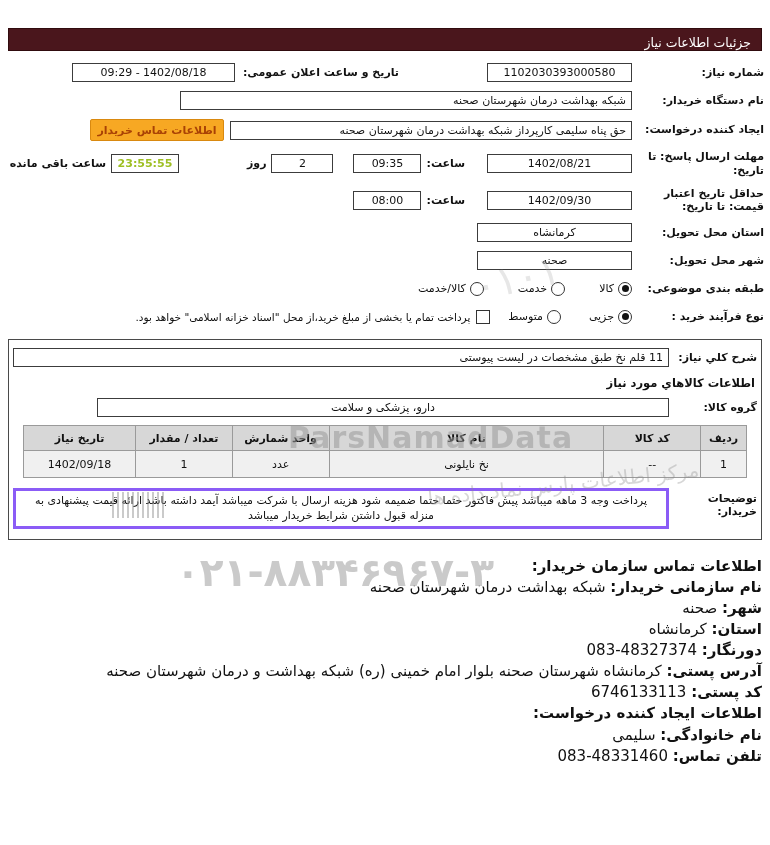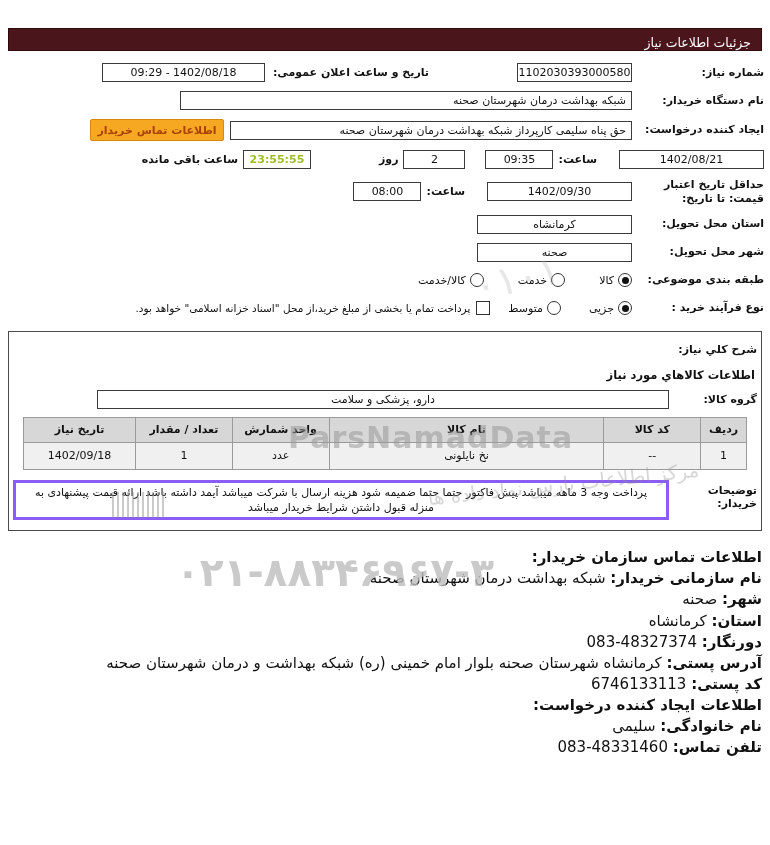"1102030393000580" div.box { width: 115px -> 145px }
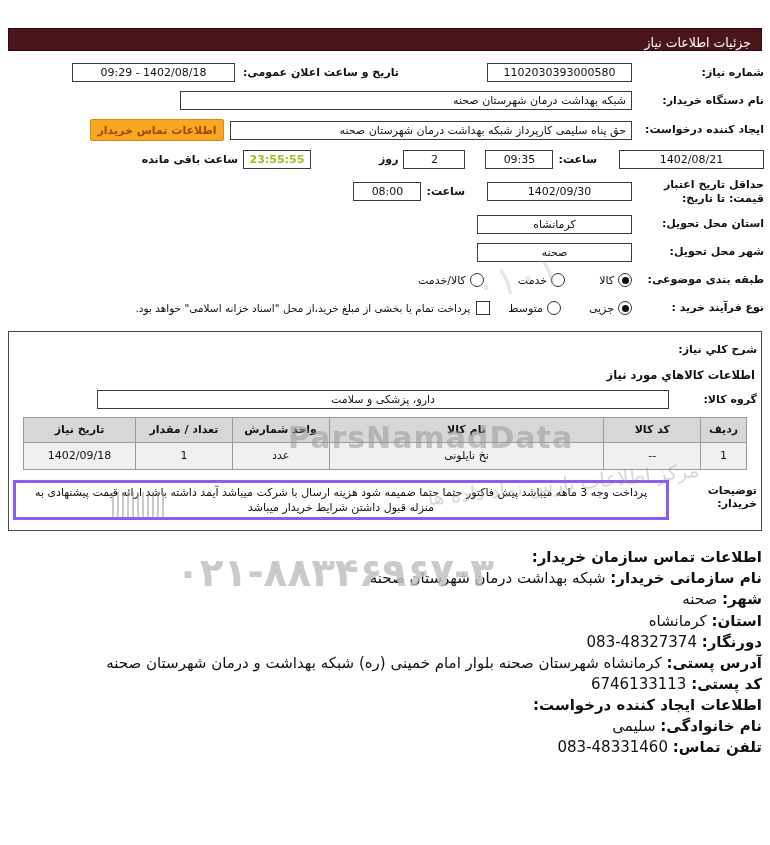"مهلت ارسال پاسخ: تا تاریخ:" div.lblcol { html: none -> <div>مهلت ارسال پاسخ: تا تاریخ:</div> }
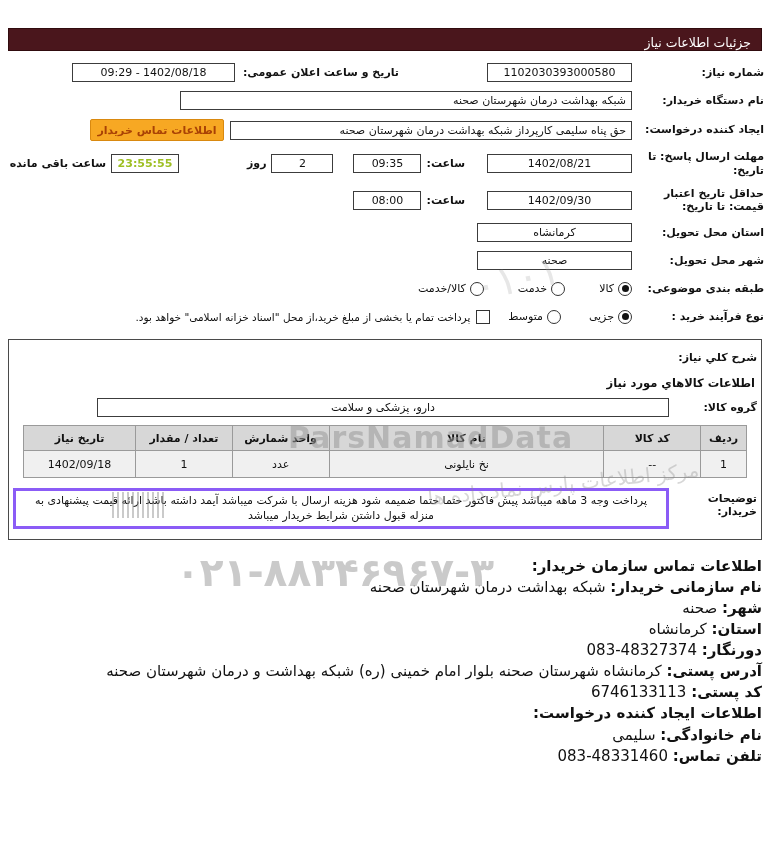"11 قلم نخ طبق مشخصات" div.box { html: none -> <div>11 قلم نخ طبق مشخصات در لیست پیوستی</div> }
